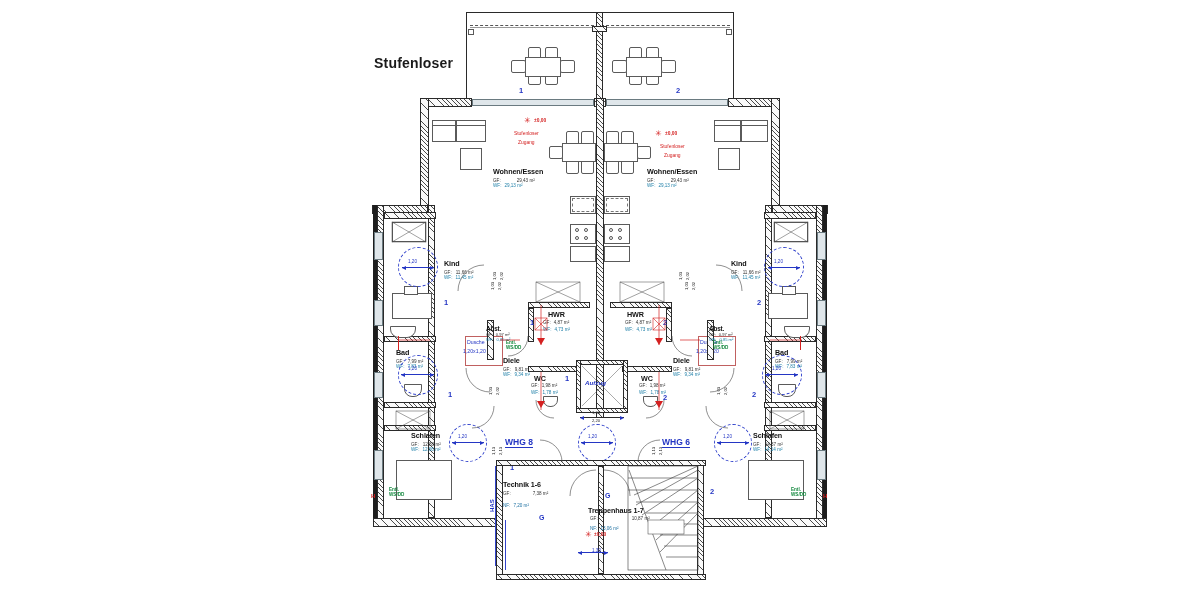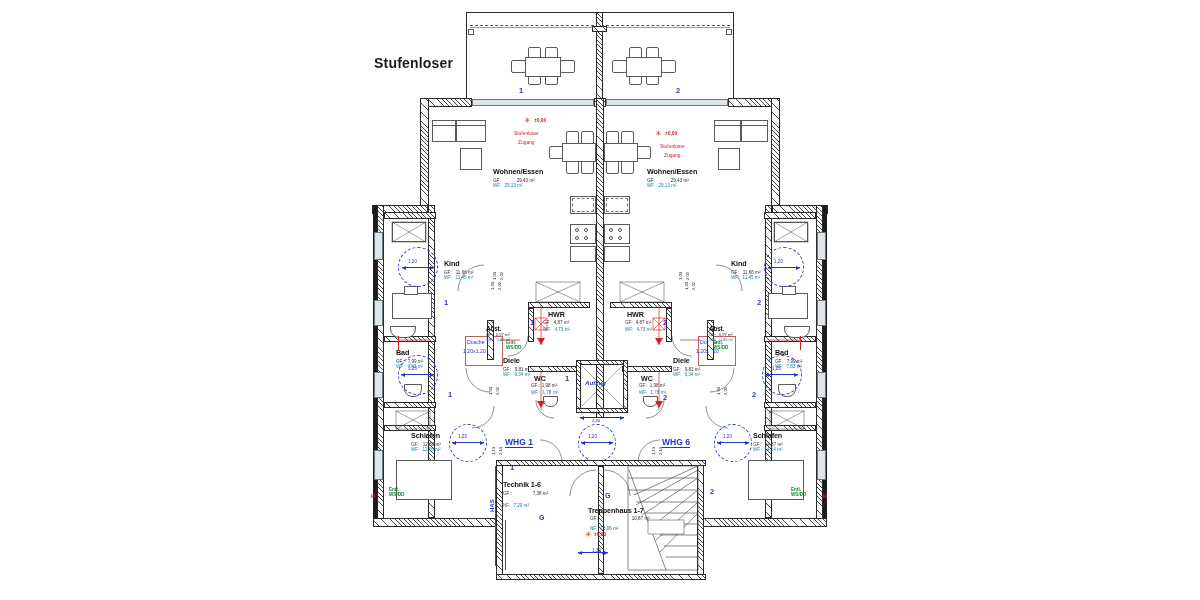"WHG 1" div.abs { text: 1 -> 8 }
